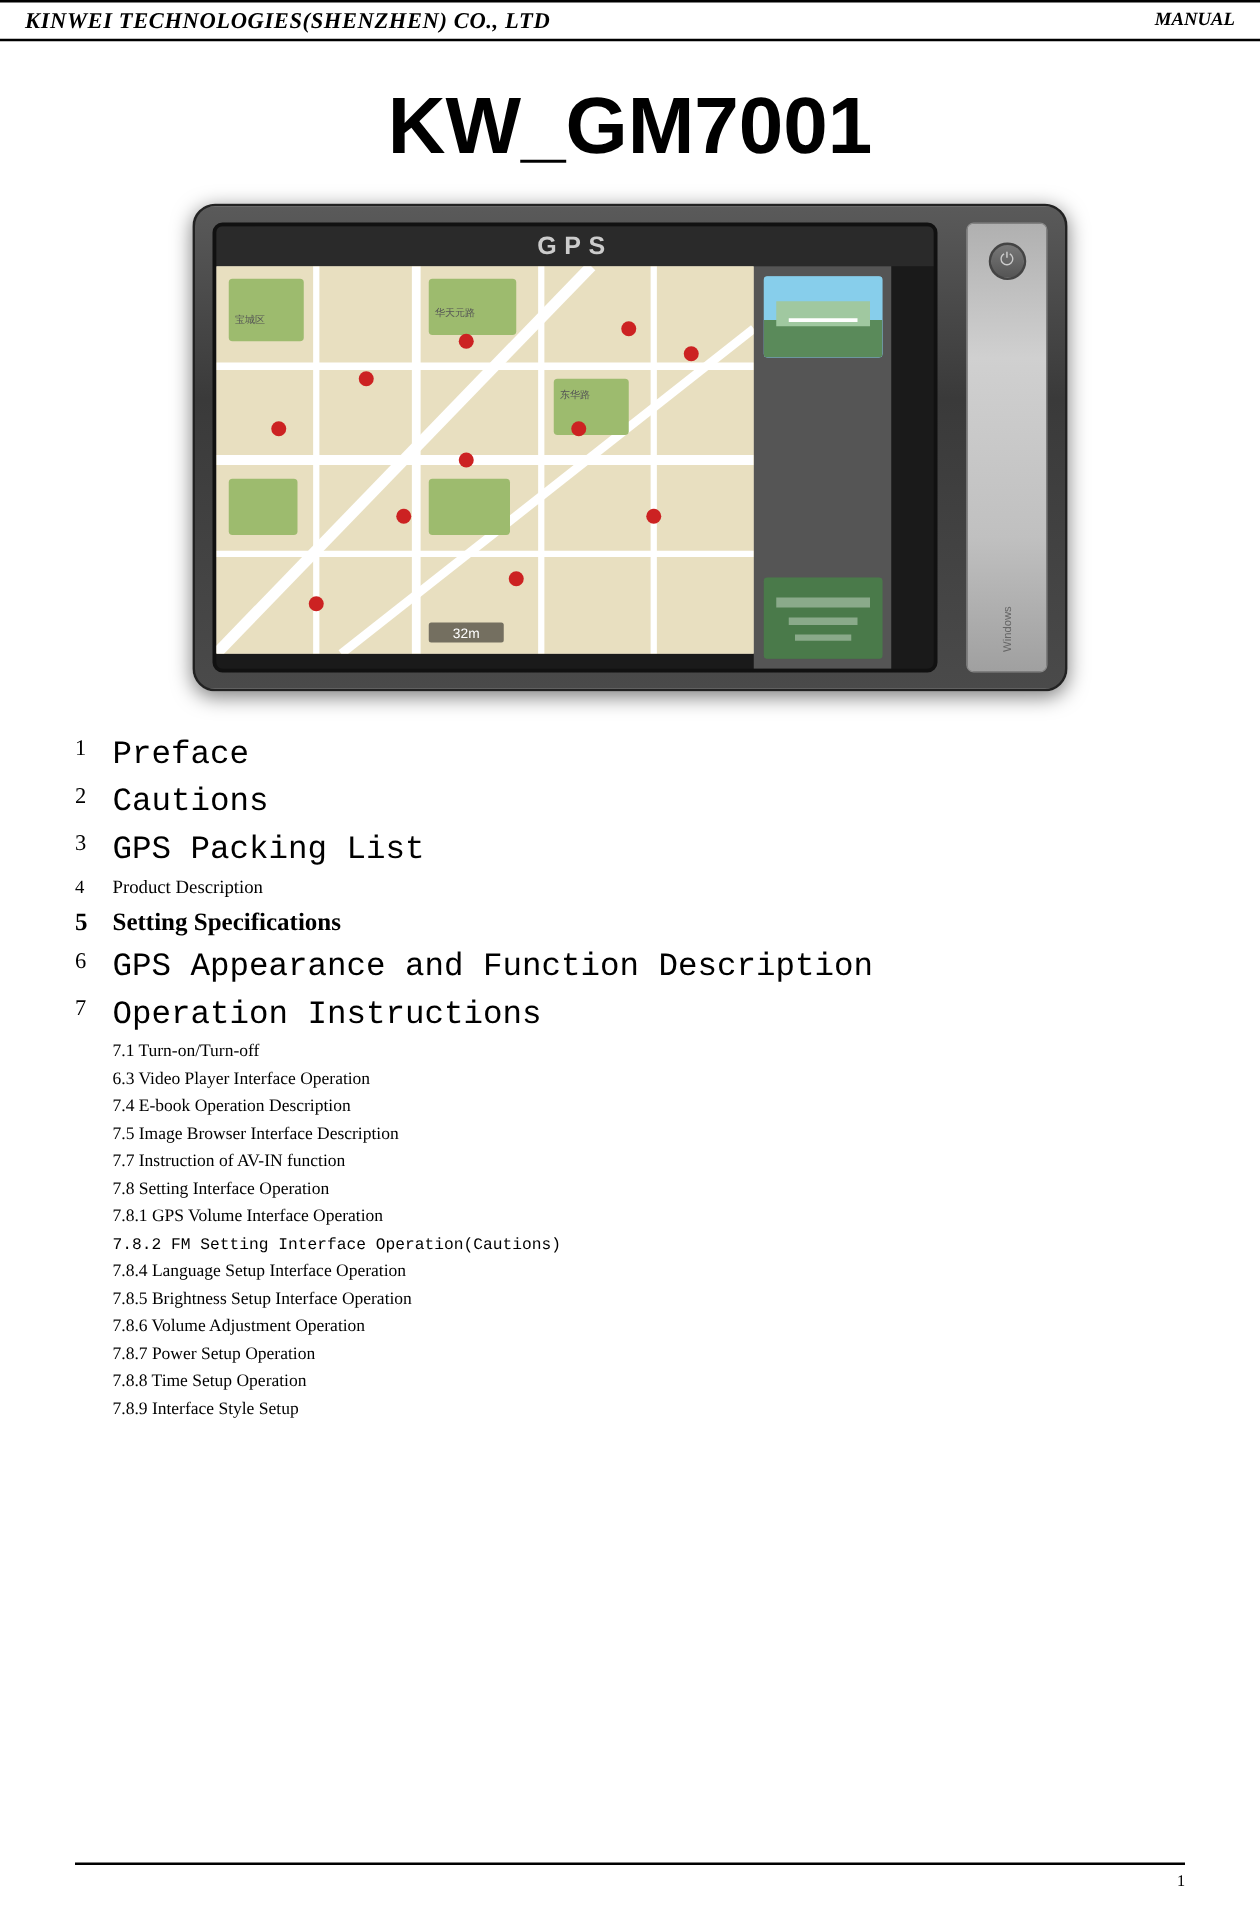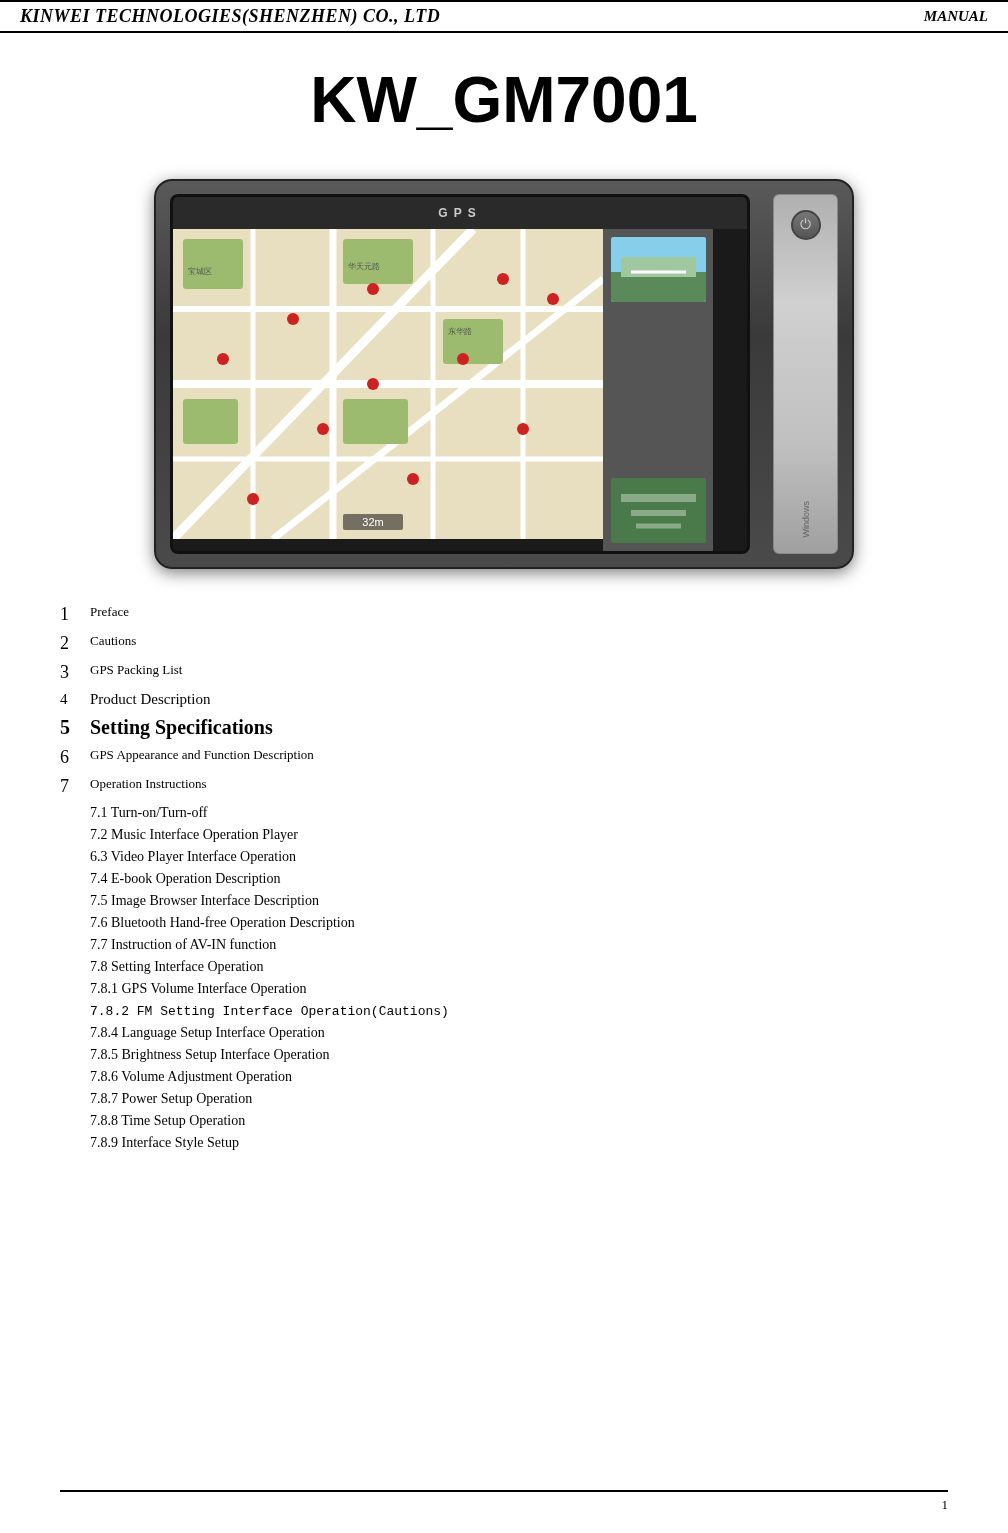"KW_GM7001" .page-title { margin-bottom: 42px -> 26px }
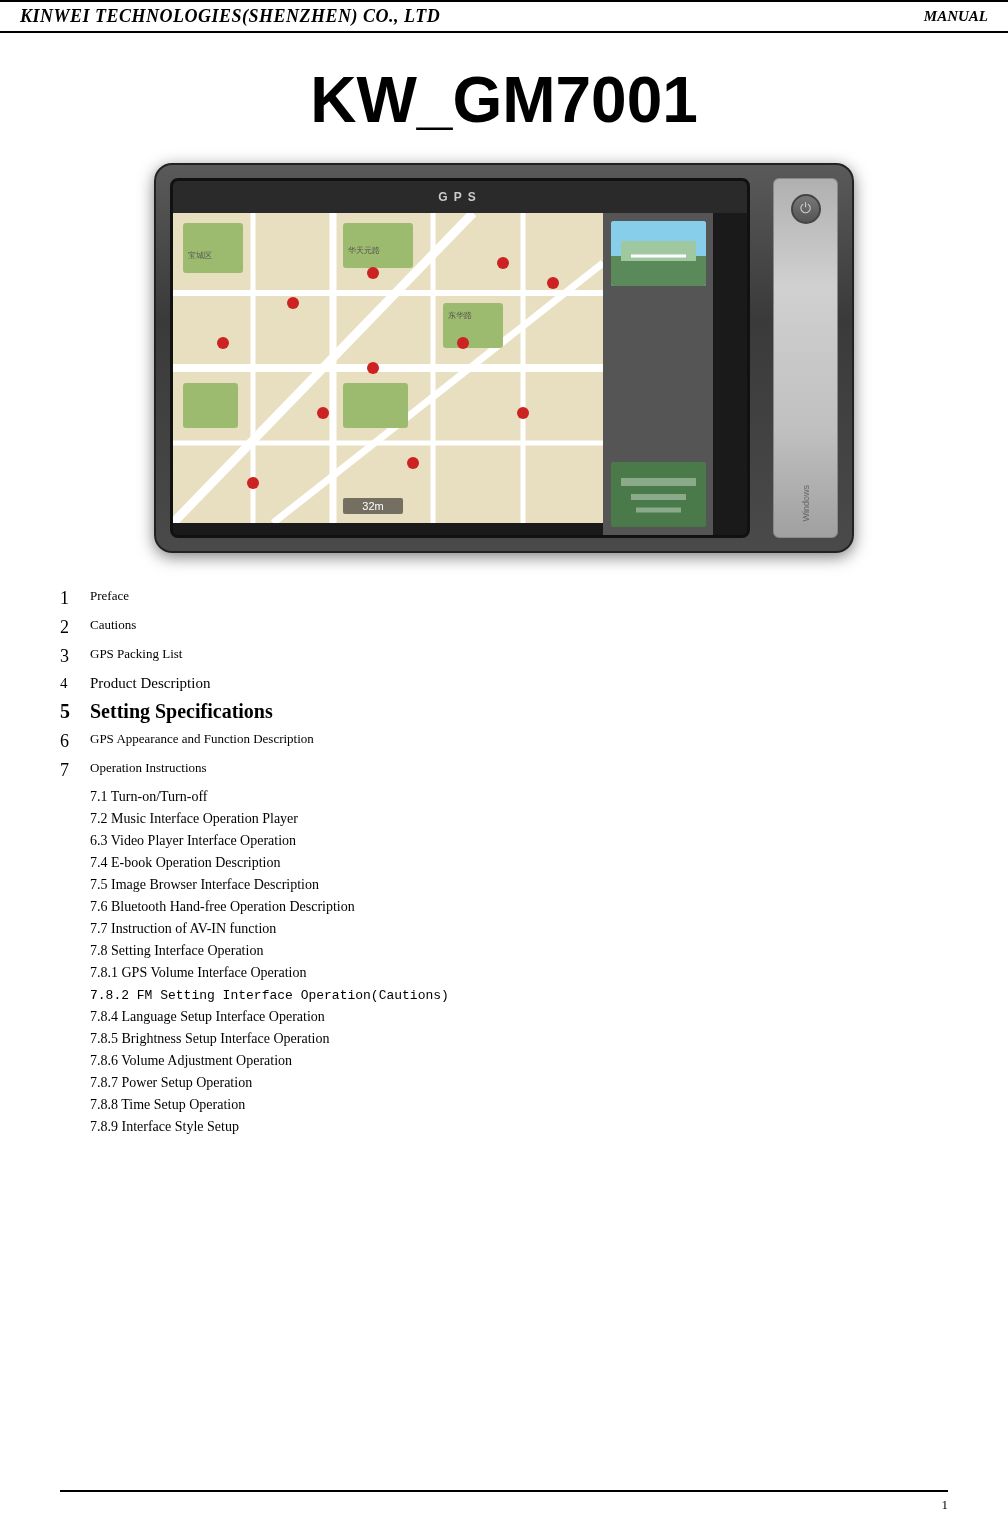"GPS" .gps-label { font-size: 12px -> 20px }
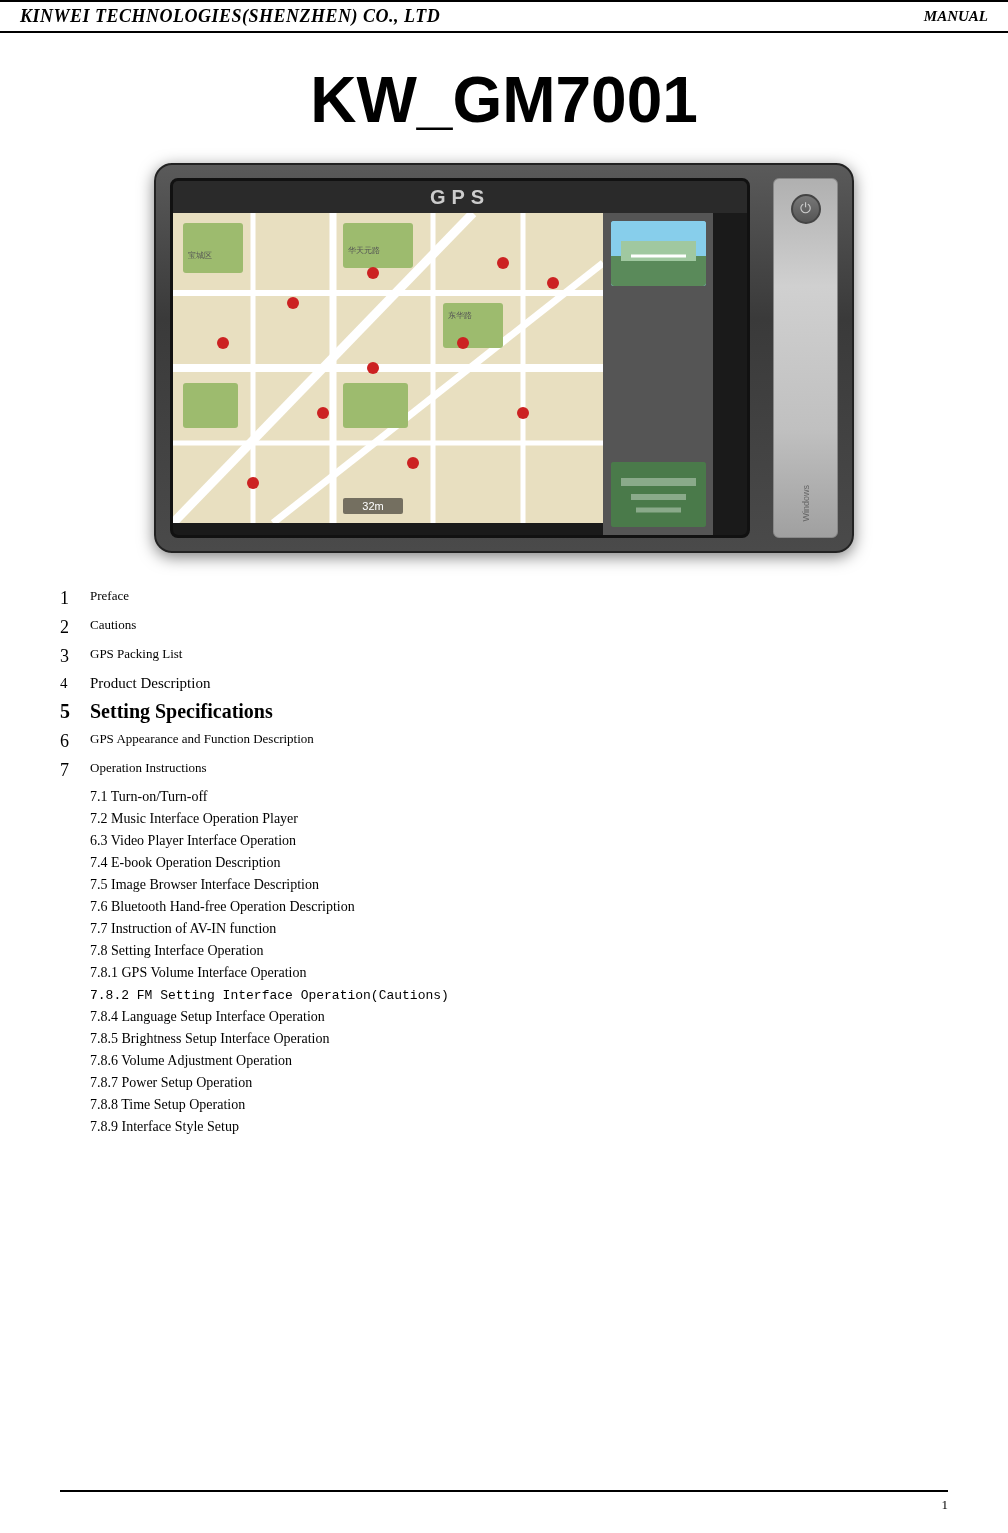"Preface" .toc-item-large .toc-label { font-family: none -> Liberation Mono, monospace; font-size: 13px -> 26px }
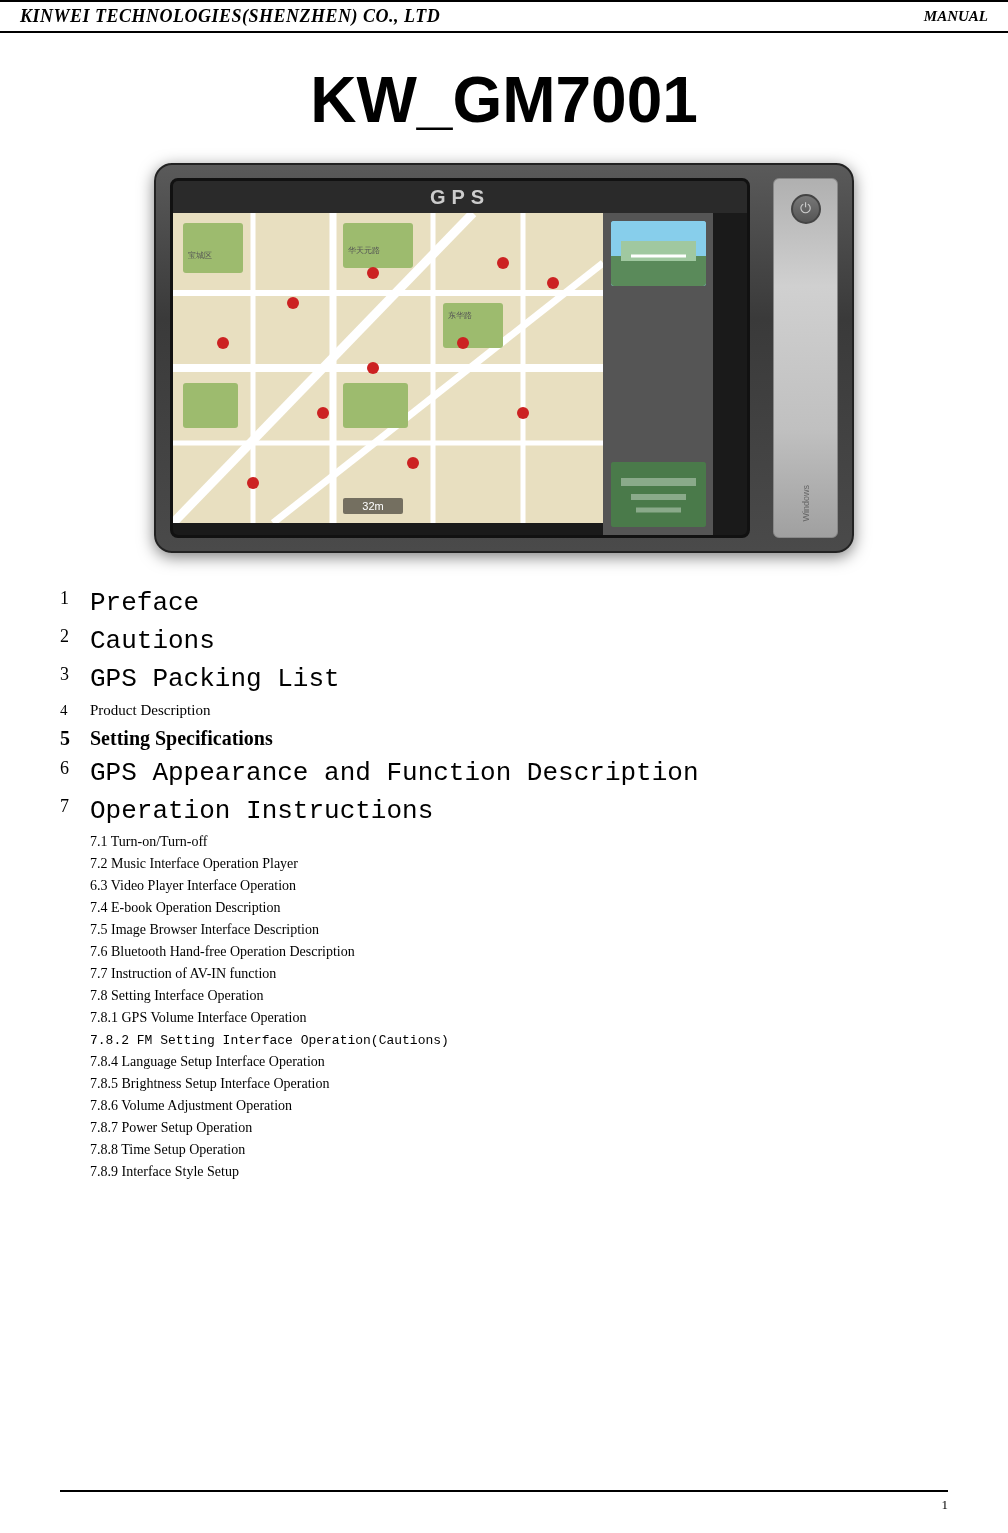"7.2 Music Interface Operation Player" div.toc-sub { html: <div> <span>7.2 Music Interface Operation Player</span> </div> -> none }
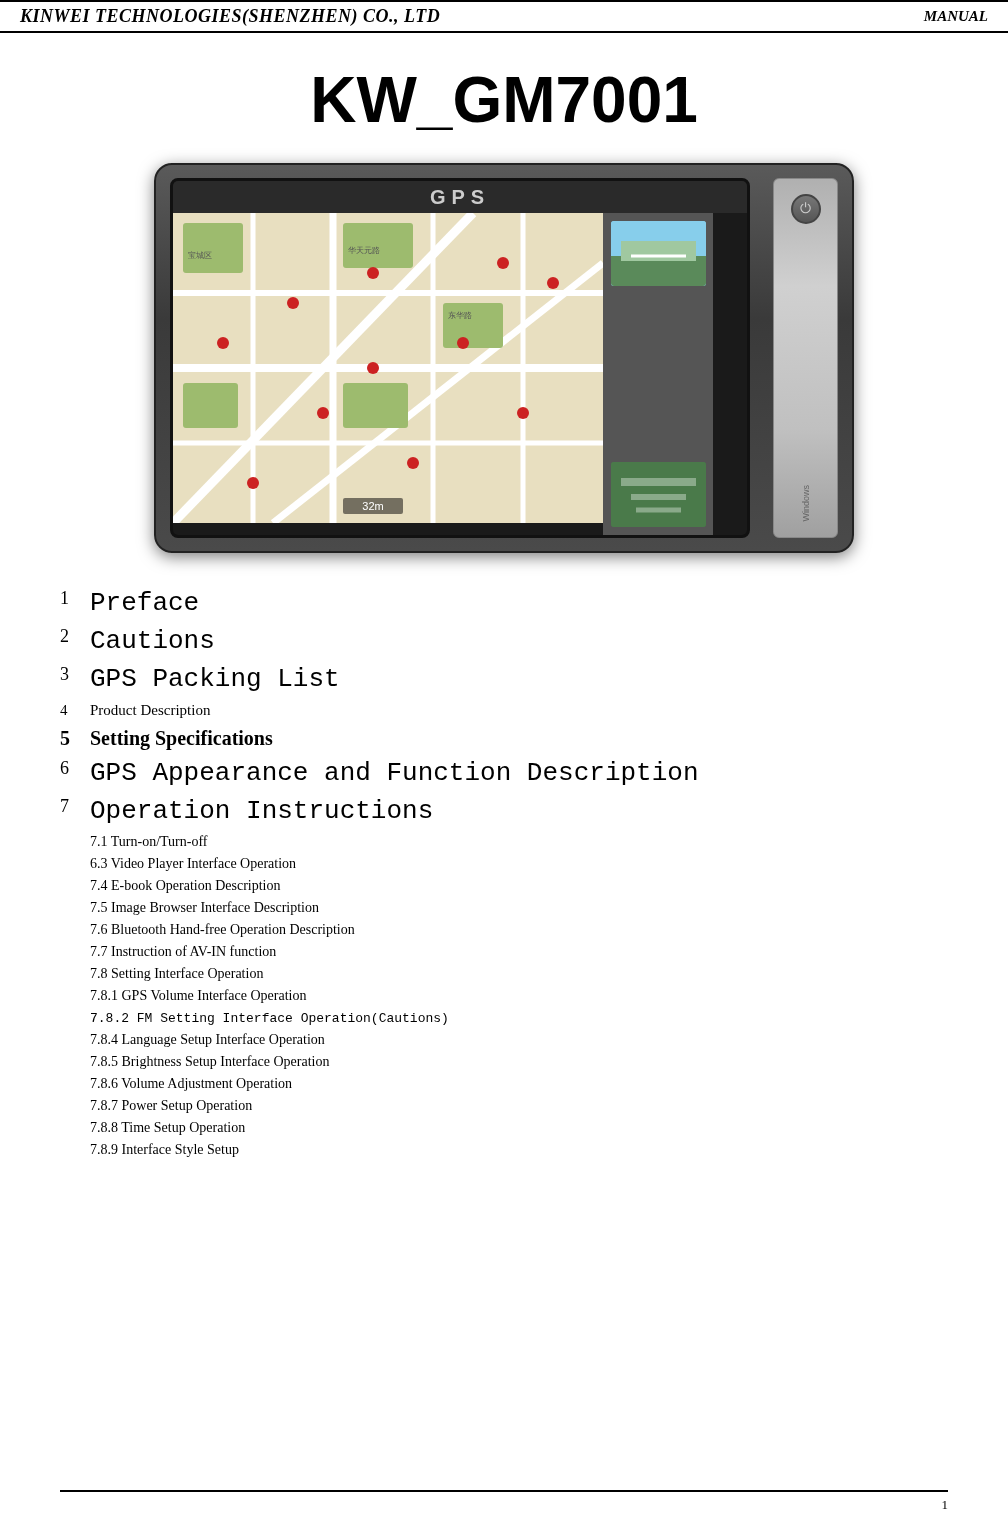"7.6 Bluetooth Hand-free Operation" div.toc-sub { html: <div> <span>7.6 Bluetooth Hand-free Operation Description</span> </div> -> none }
